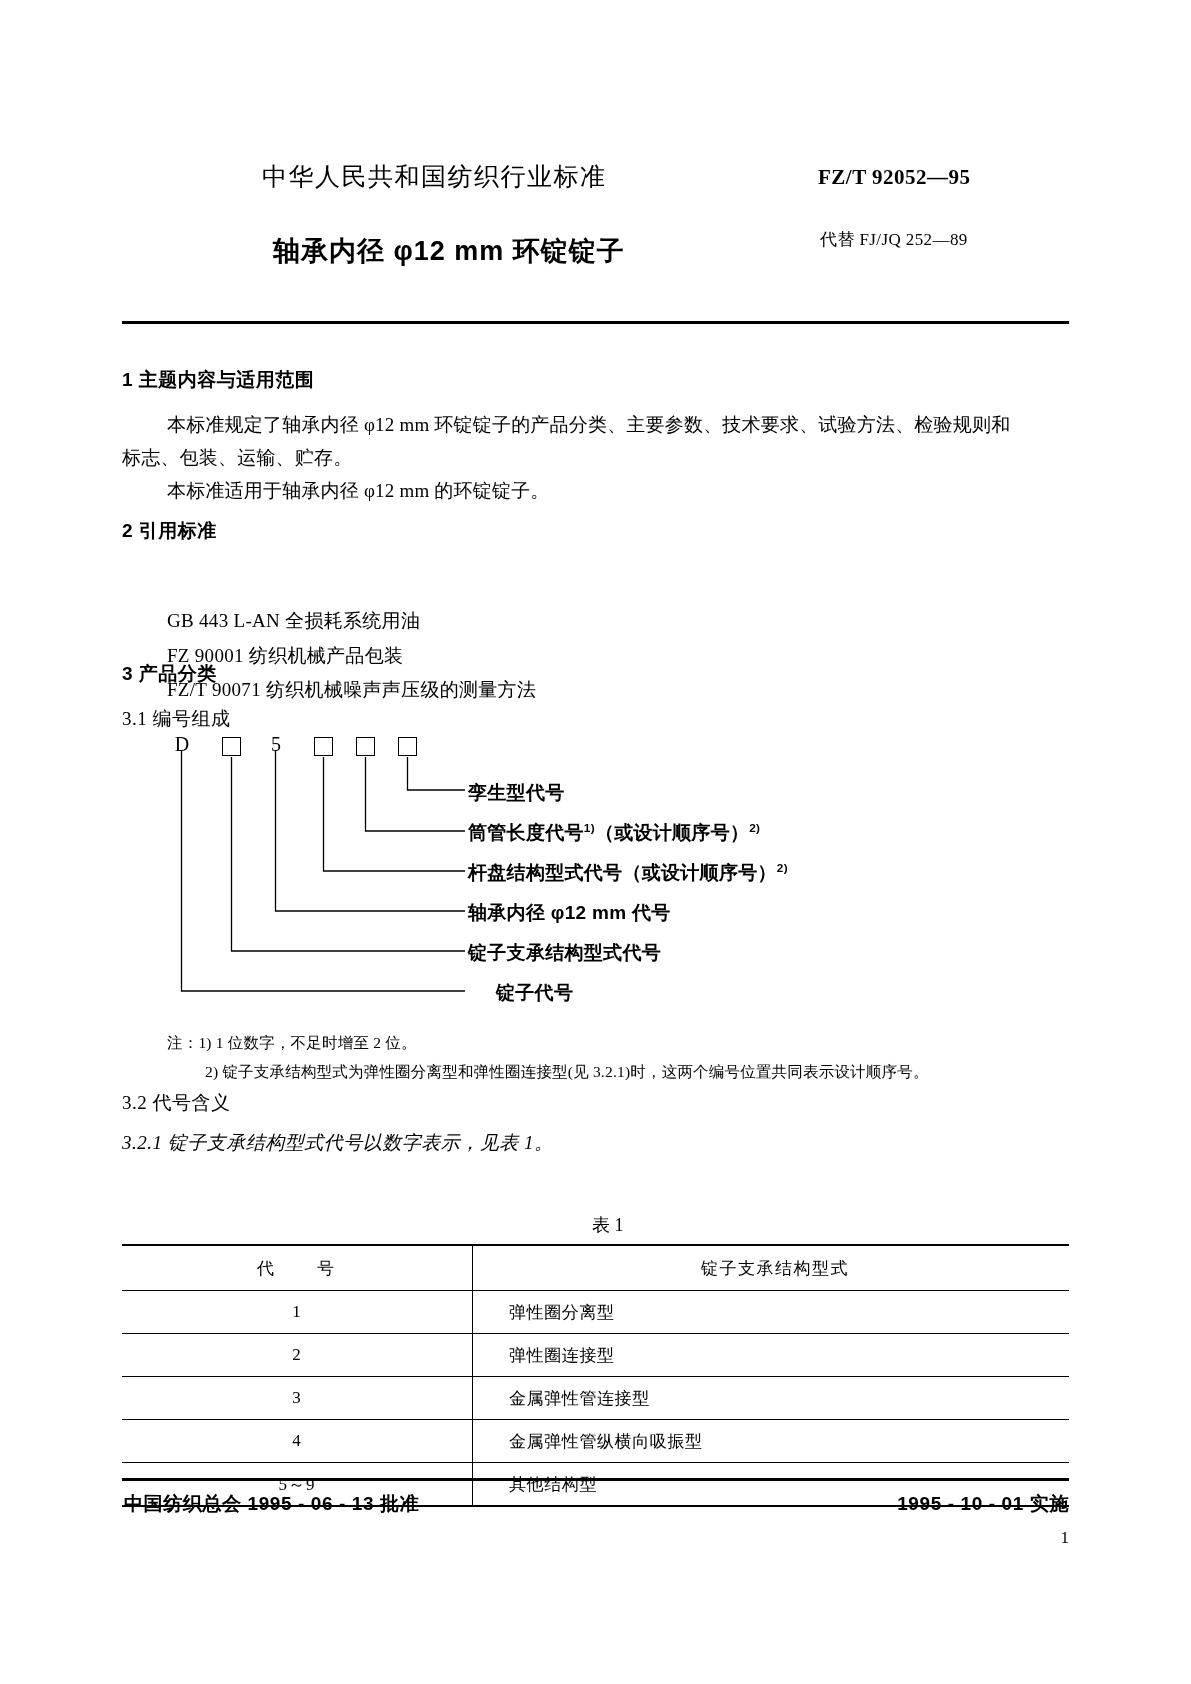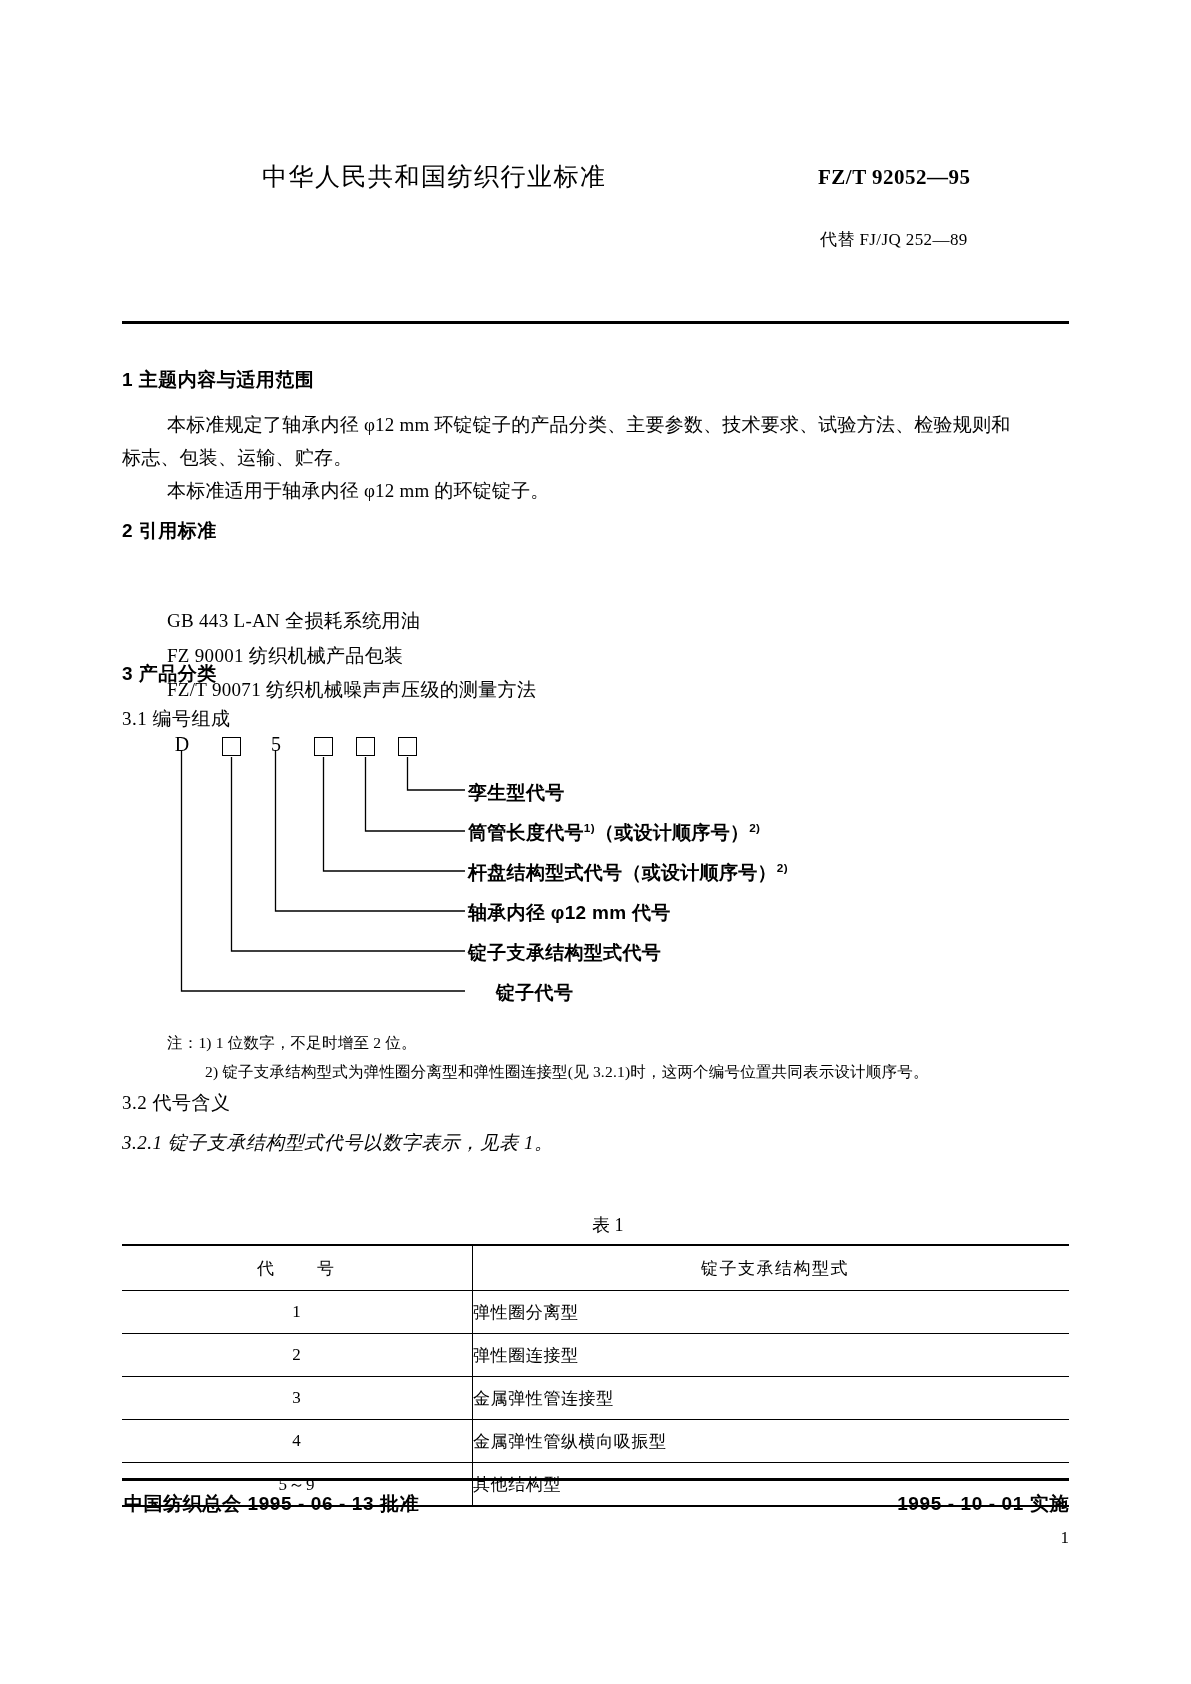"轴承内径 φ12 mm 环锭锭子" div.hdr-title { html: none -> <div>轴承内径 φ12 mm 环锭锭子</div> }
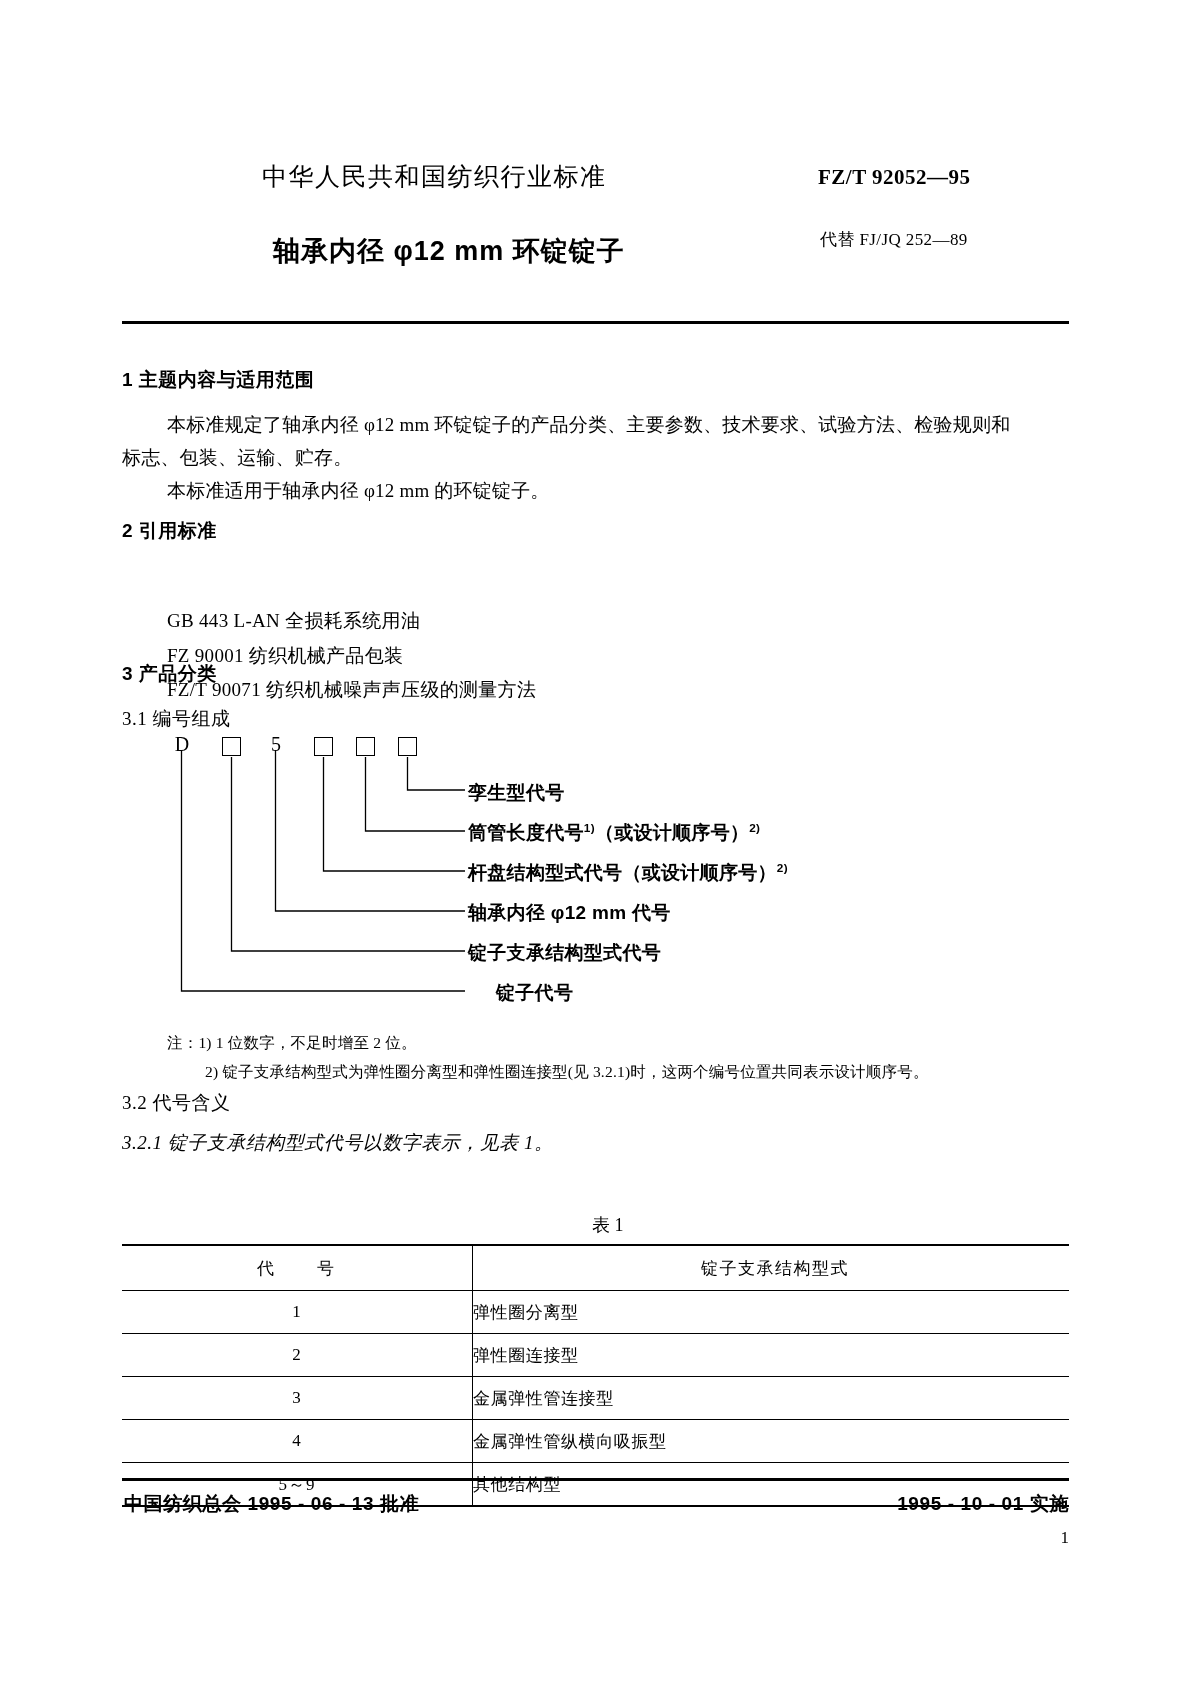"弹性圈分离型" table.tbl1 td.c-desc { padding-left: none -> 36px }
